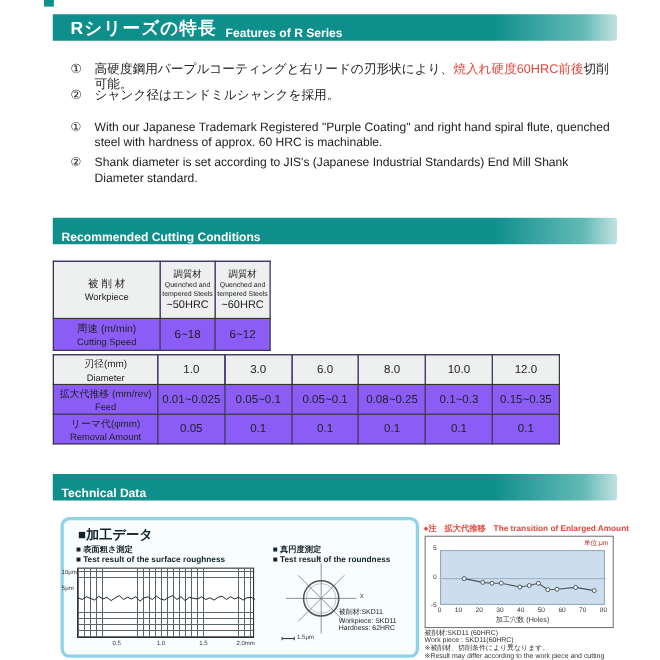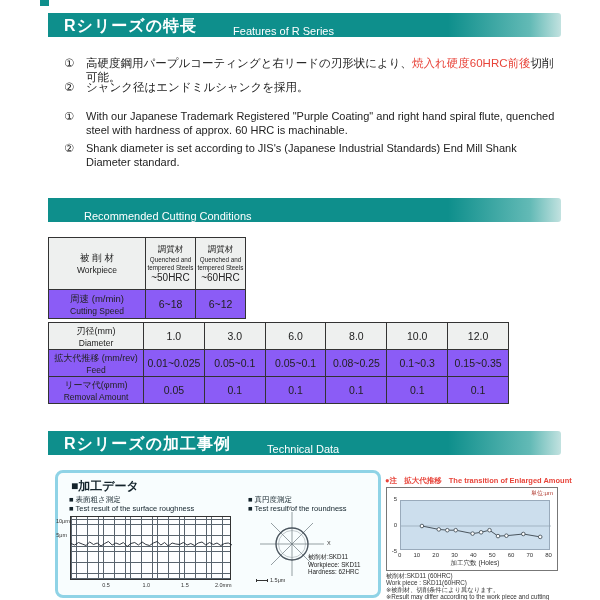"Features of R Series" .band-en { font-weight: normal -> bold; margin-left: 36px -> 8px }
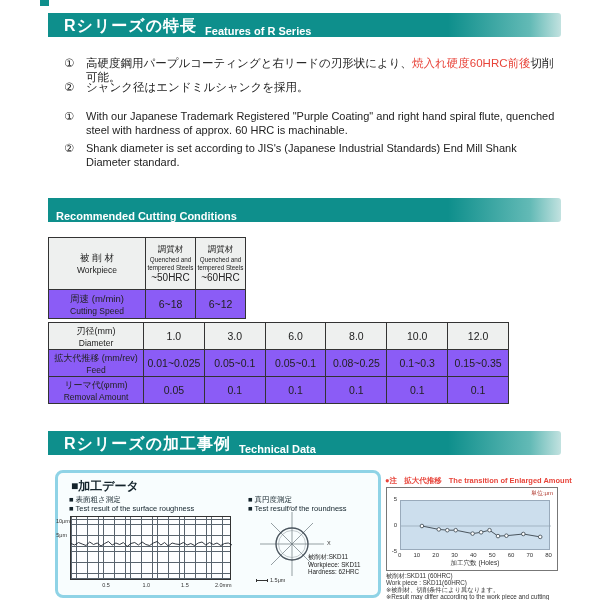"Rシリーズの加工事例" span.band-jp { html: <span>Rシリーズの加工事例</span> -> none }
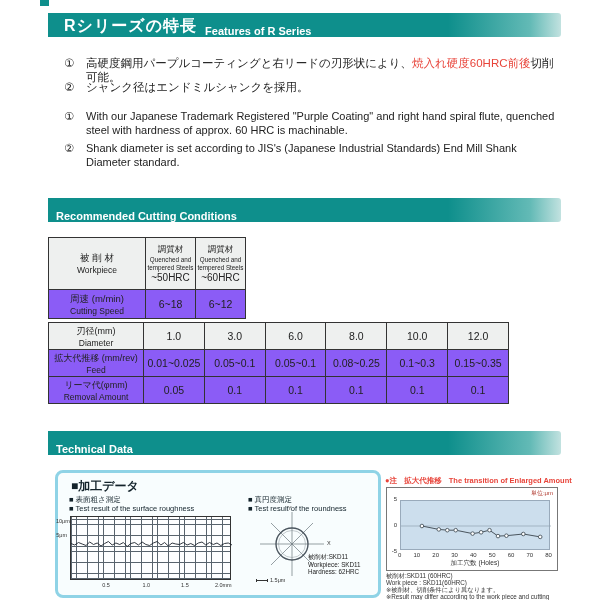"■ 表面粗さ測定" .mini-label { font-weight: normal -> bold }
